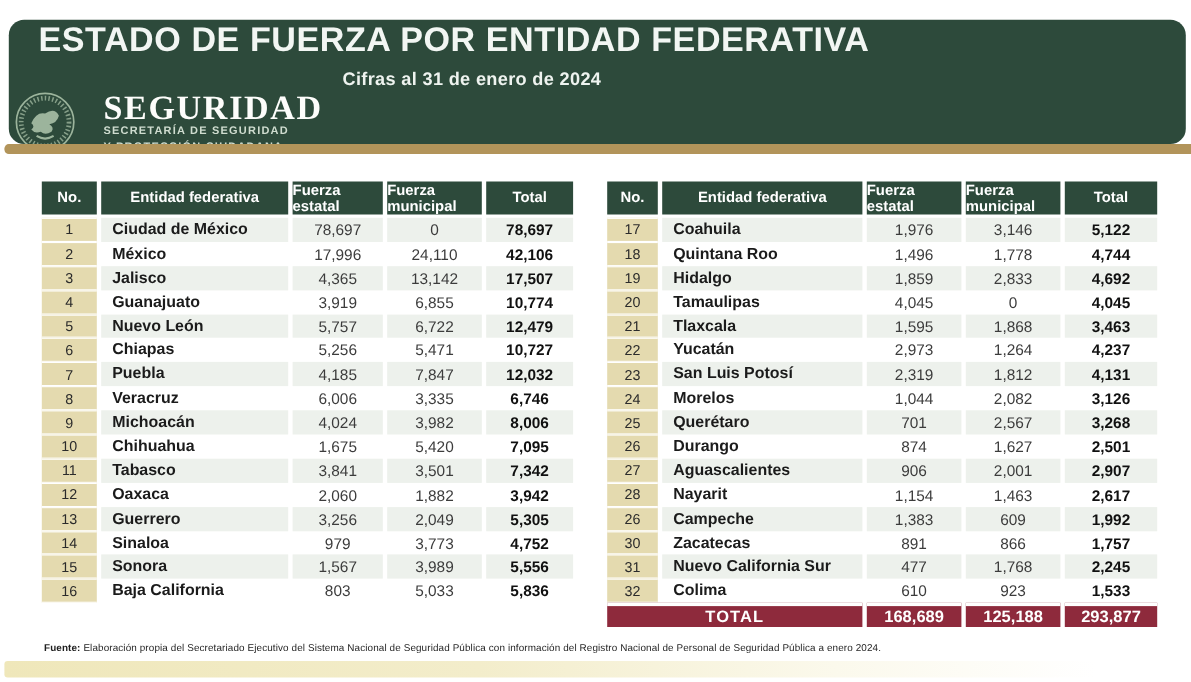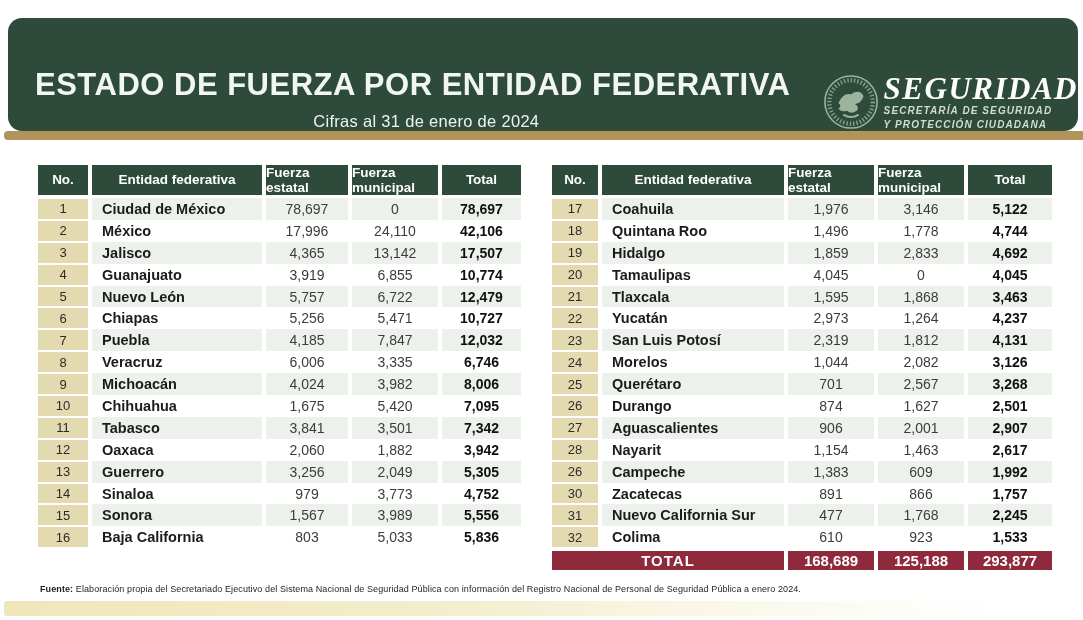"ESTADO DE FUERZA POR ENTIDAD" .header { align-items: flex-end -> flex-start; flex-direction: none -> column }
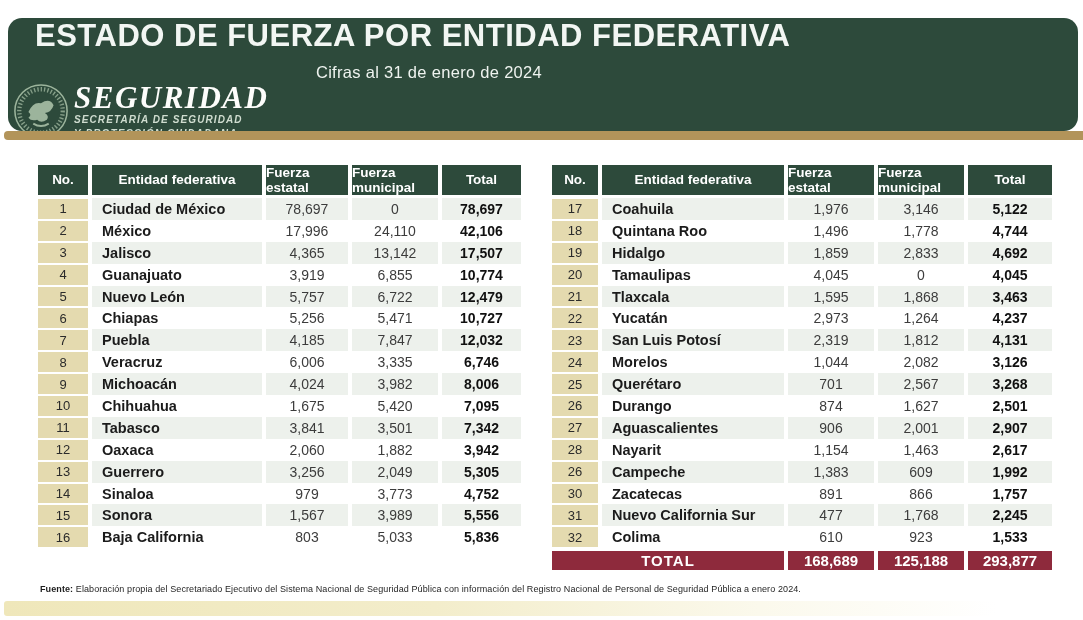"Cifras al 31 de enero" .subtitle { font-weight: 400 -> 700 }
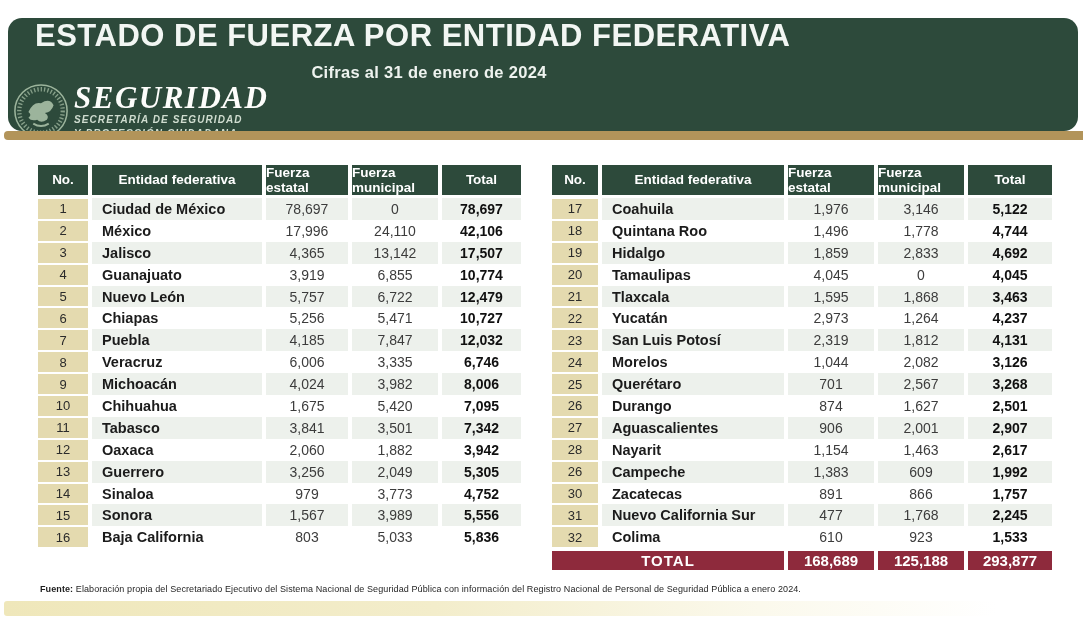"SEGURIDAD" .logo { font-style: italic -> none; gap: 4px -> 24px }
